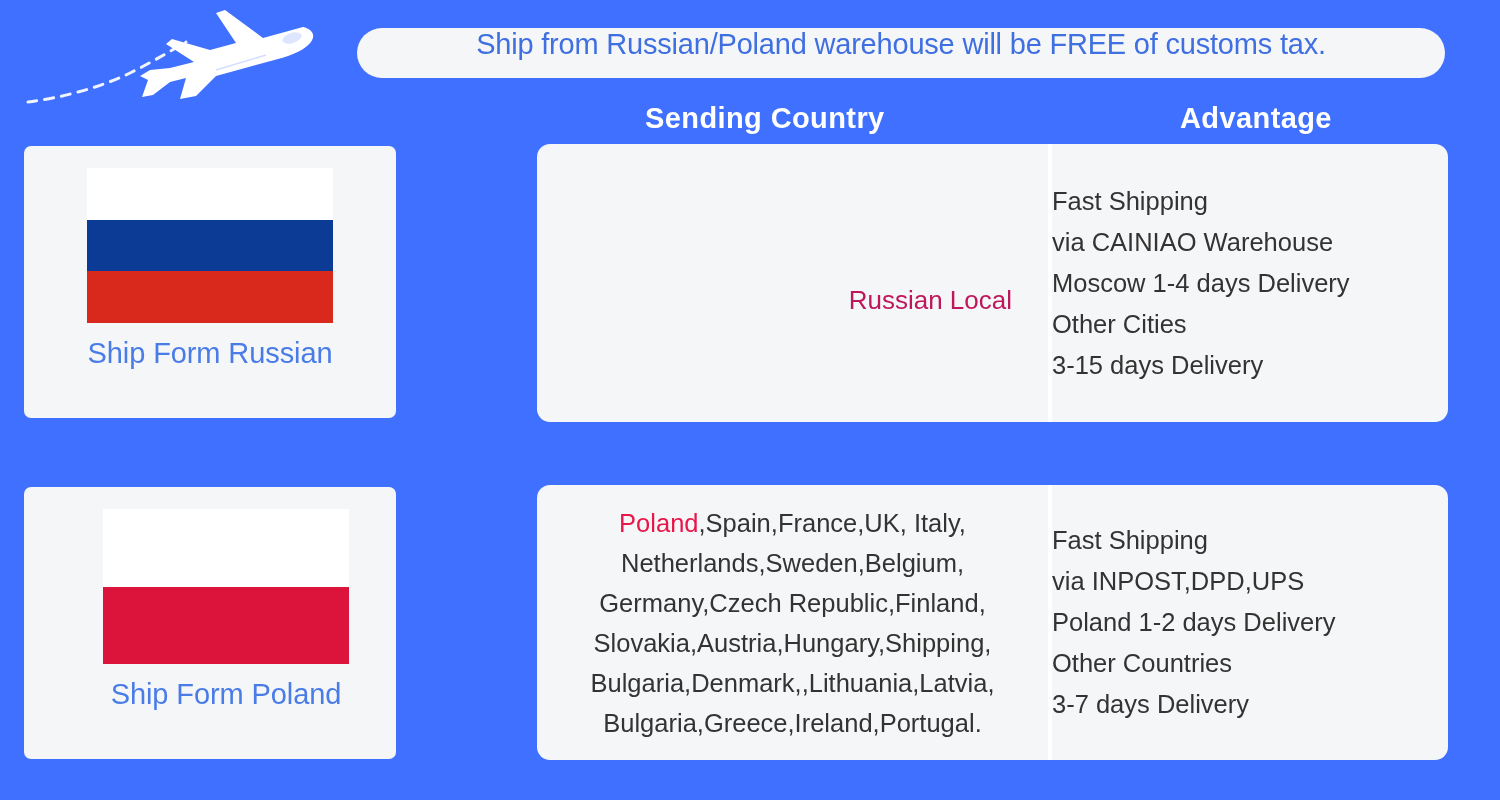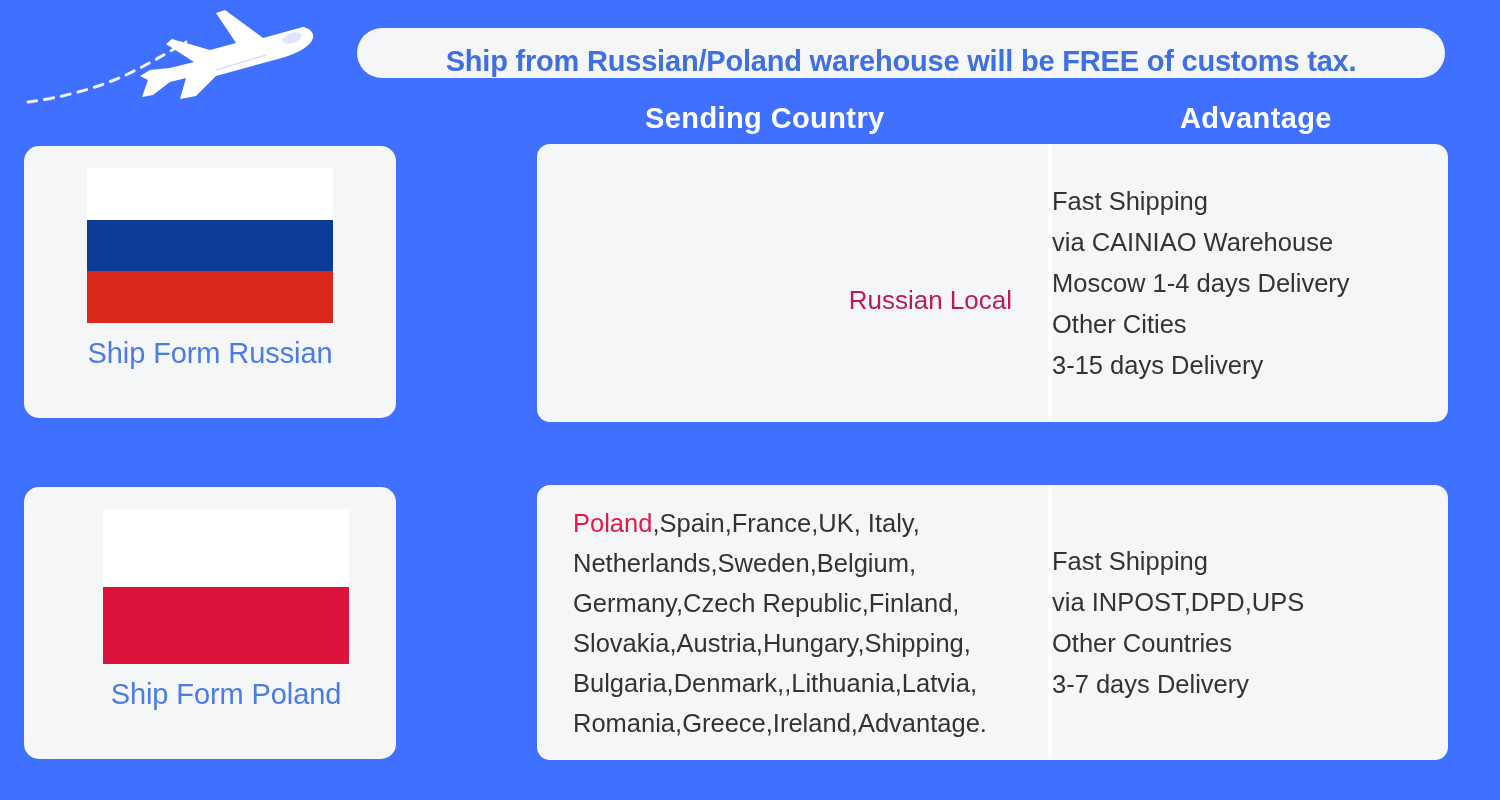"Ship from Russian/Poland warehouse will" #banner { align-items: flex-end -> flex-start; font-weight: bold -> none }
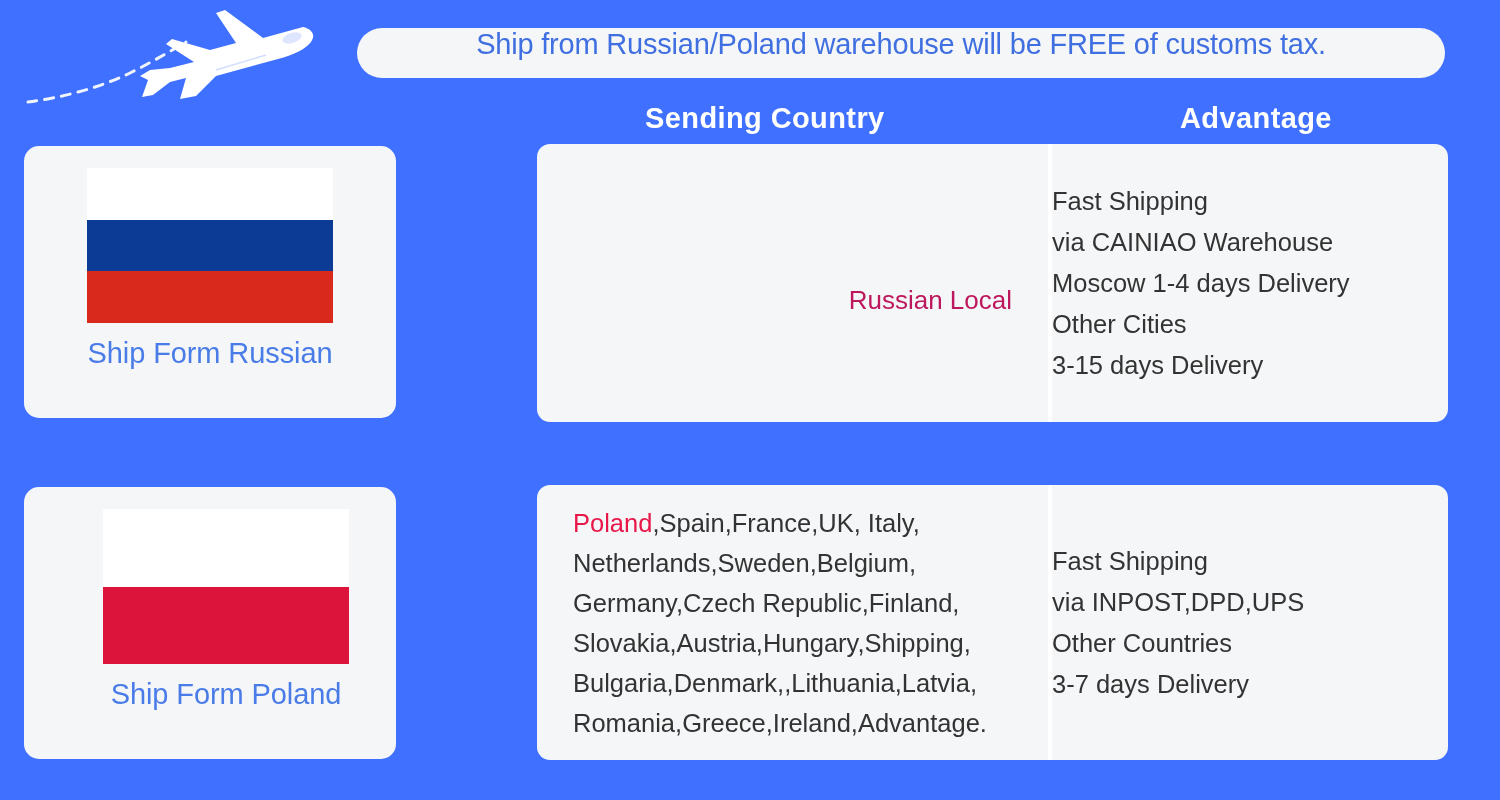"Ship Form Russian" .flag-card { border-radius: 15px -> 7px }
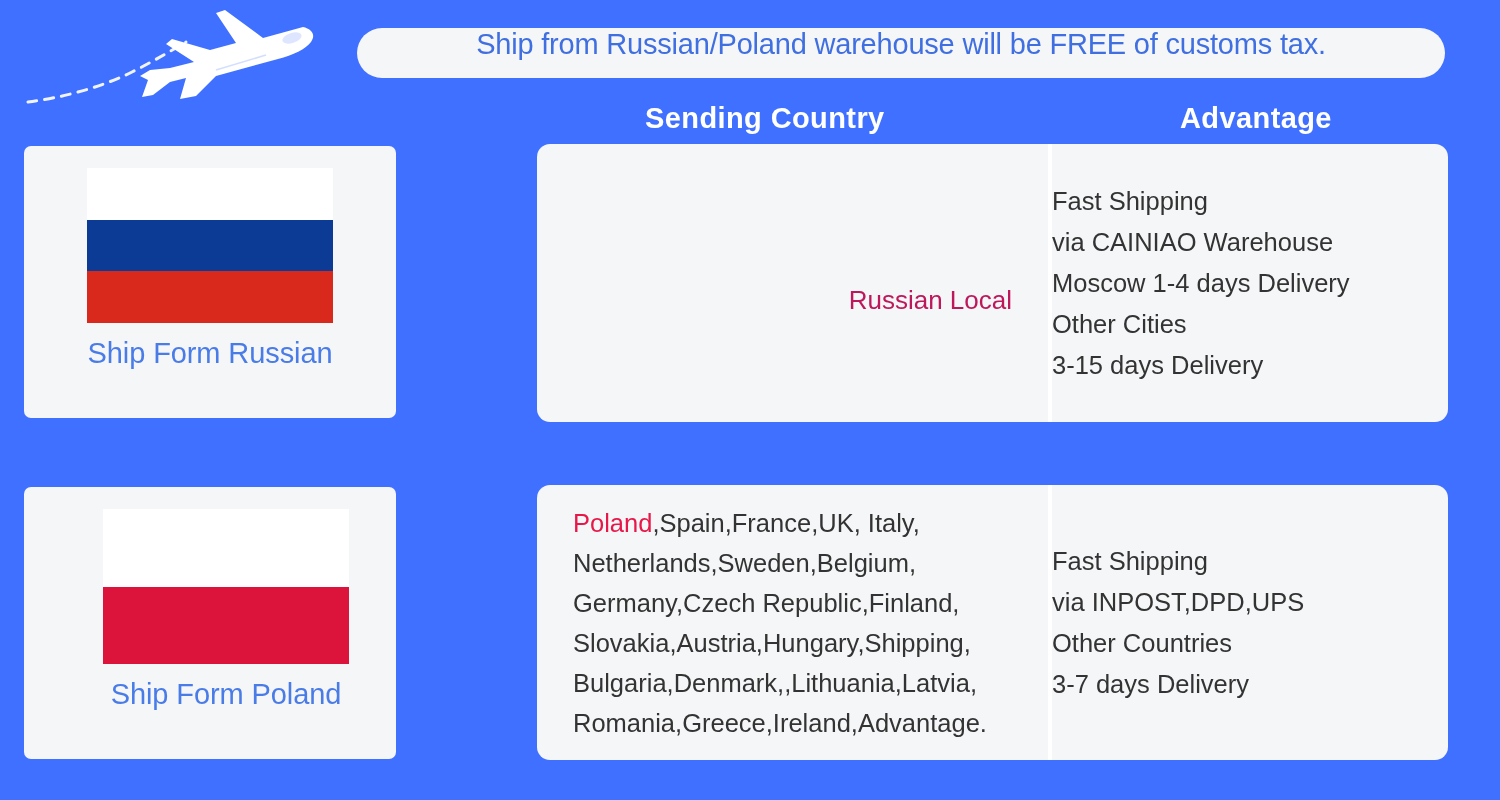"Poland,Spain,France,UK, Italy," .country-list { text-align: left -> center }
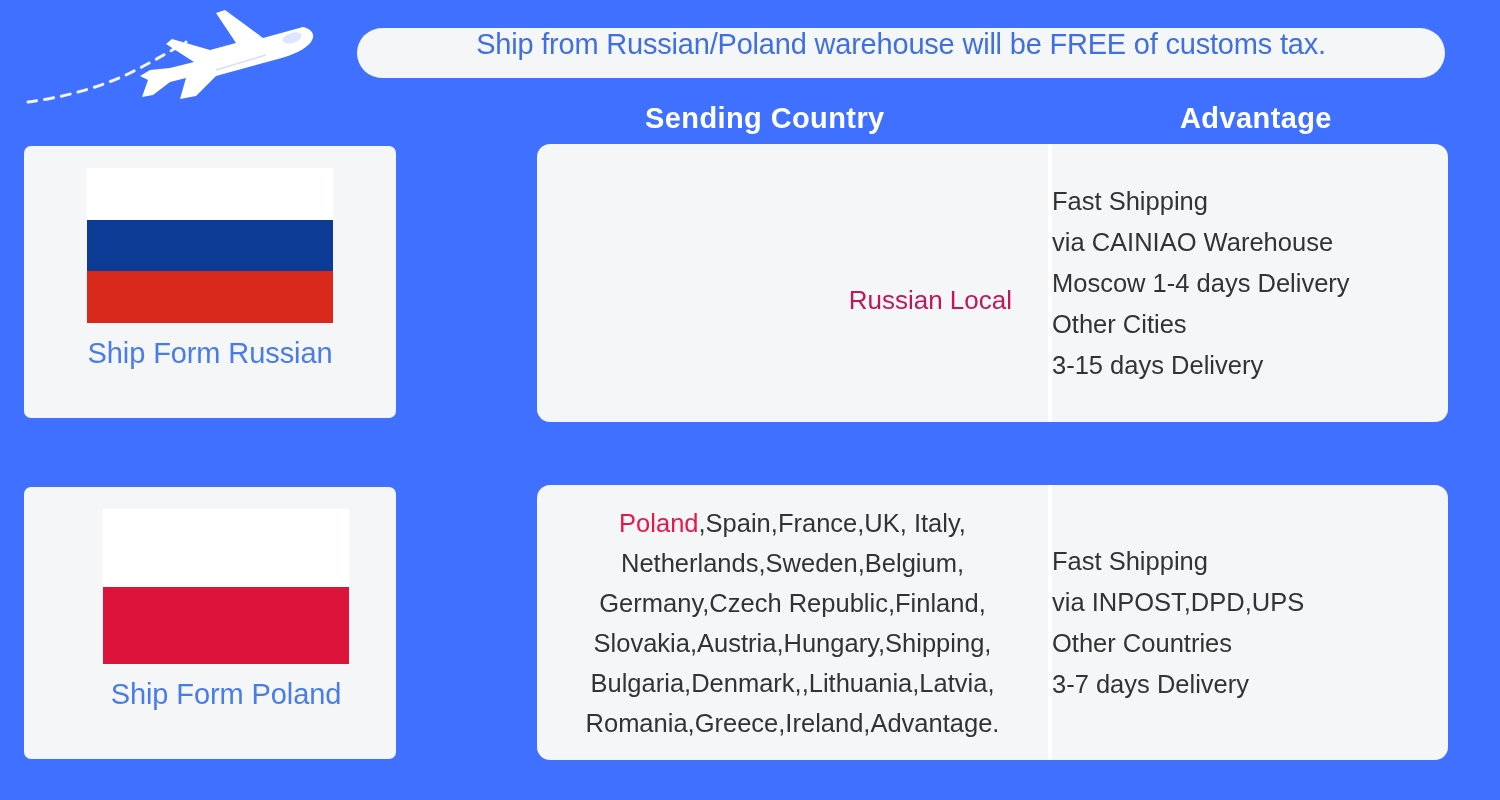"Poland 1-2 days Delivery" div.adv-line { html: none -> <div>Poland 1-2 days Delivery</div> }
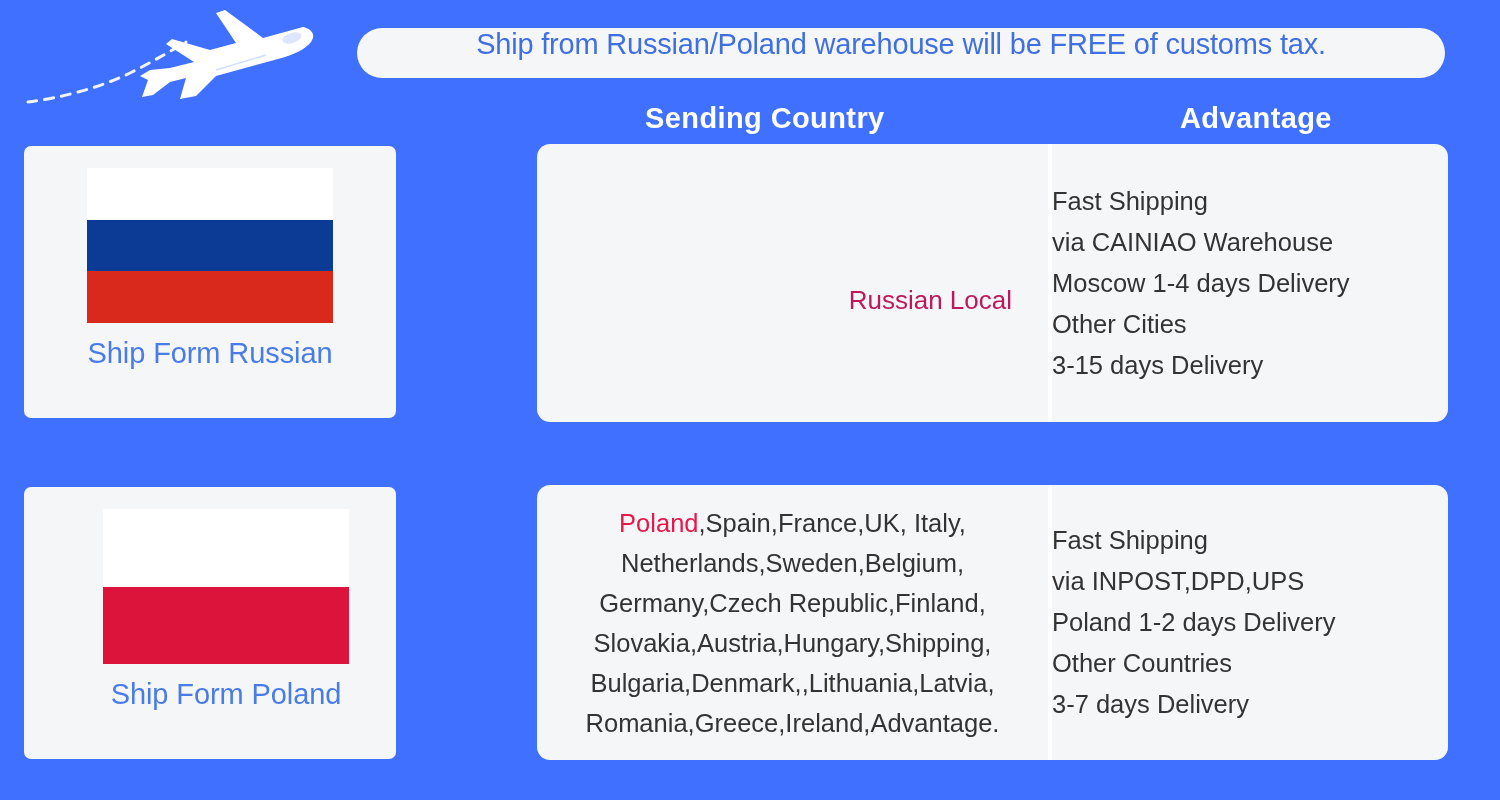"Romania,Greece,Ireland,Advantage." span { text: Romania,Greece,Ireland,Advantage -> Bulgaria,Greece,Ireland,Portugal }
